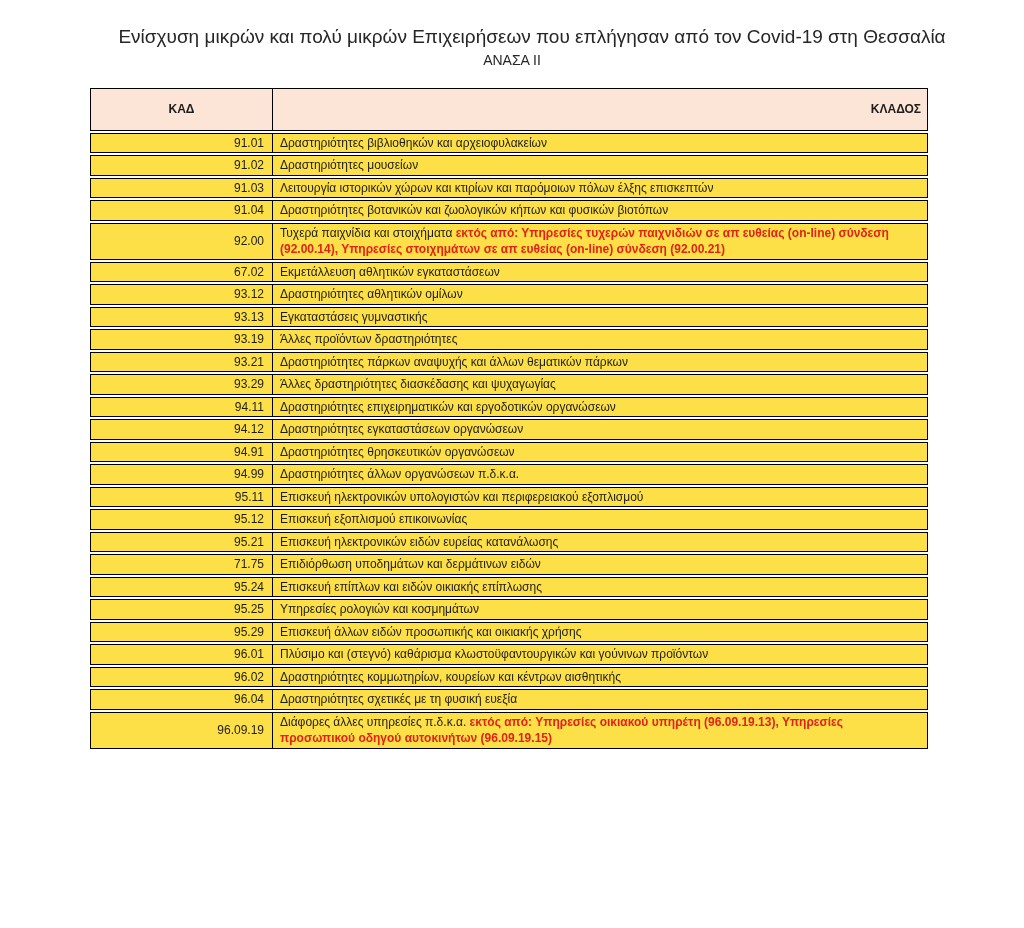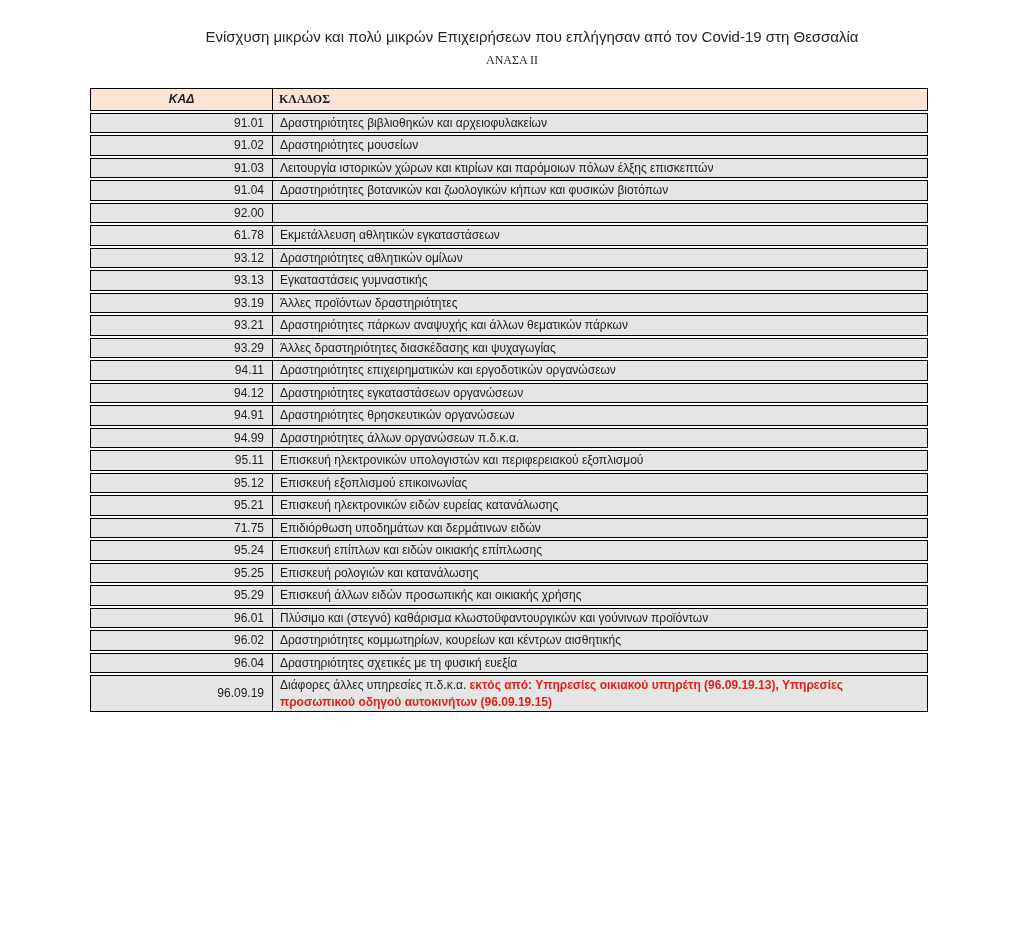"Ενίσχυση μικρών και πολύ μικρών" .doc-title { font-size: 15px -> 19px }
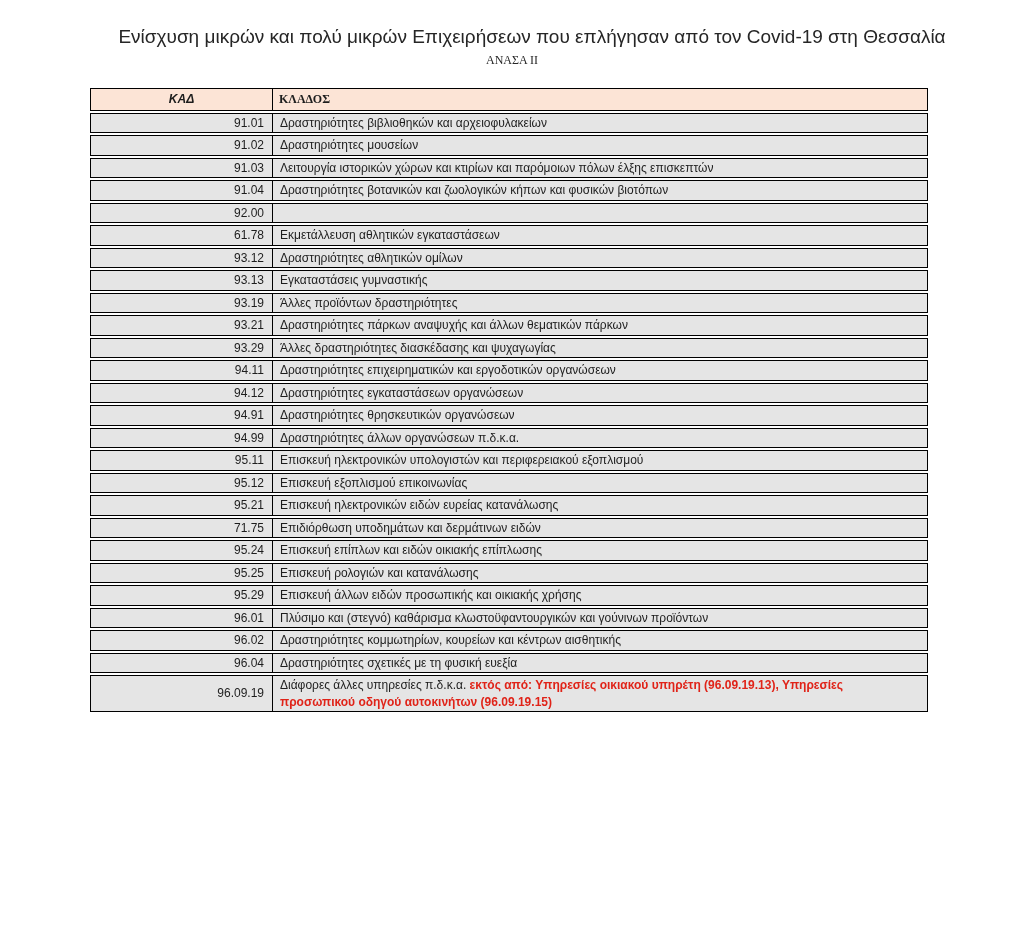"ΑΝΑΣΑ ΙΙ" .doc-subtitle { font-family: Liberation Serif, serif -> none; font-size: 12px -> 14px }
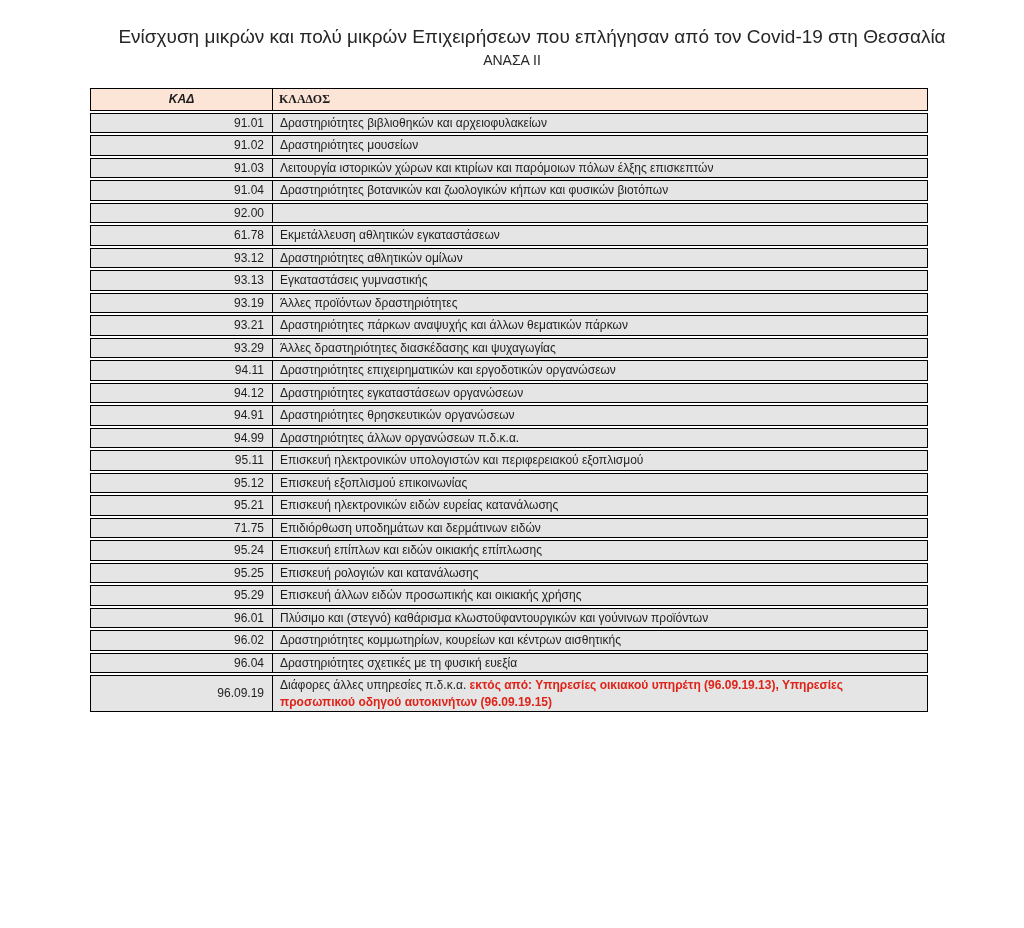"ΚΑΔ" .t-row.header .cell.kad { font-style: italic -> none }
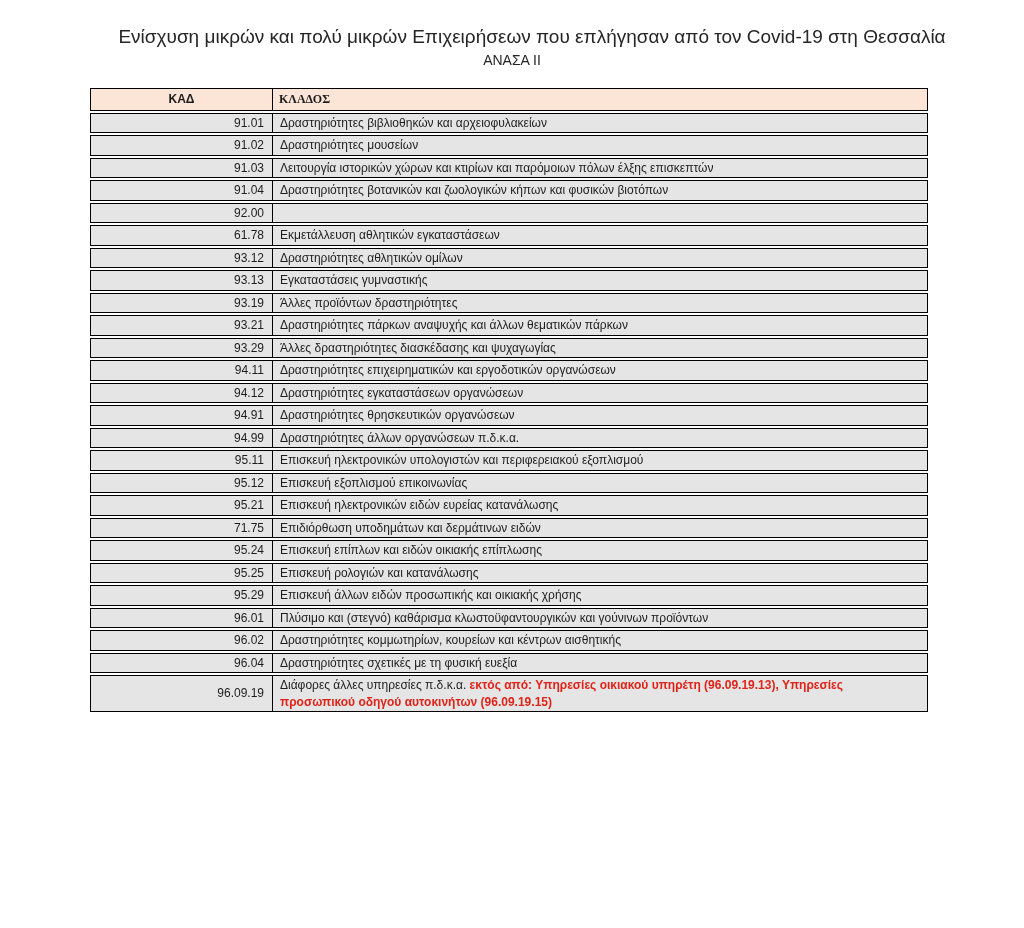"ΚΛΑΔΟΣ" .t-row.header .cell.klados { font-family: Liberation Serif, serif -> none; padding: 2px 6px -> 12px 6px; text-align: left -> right }
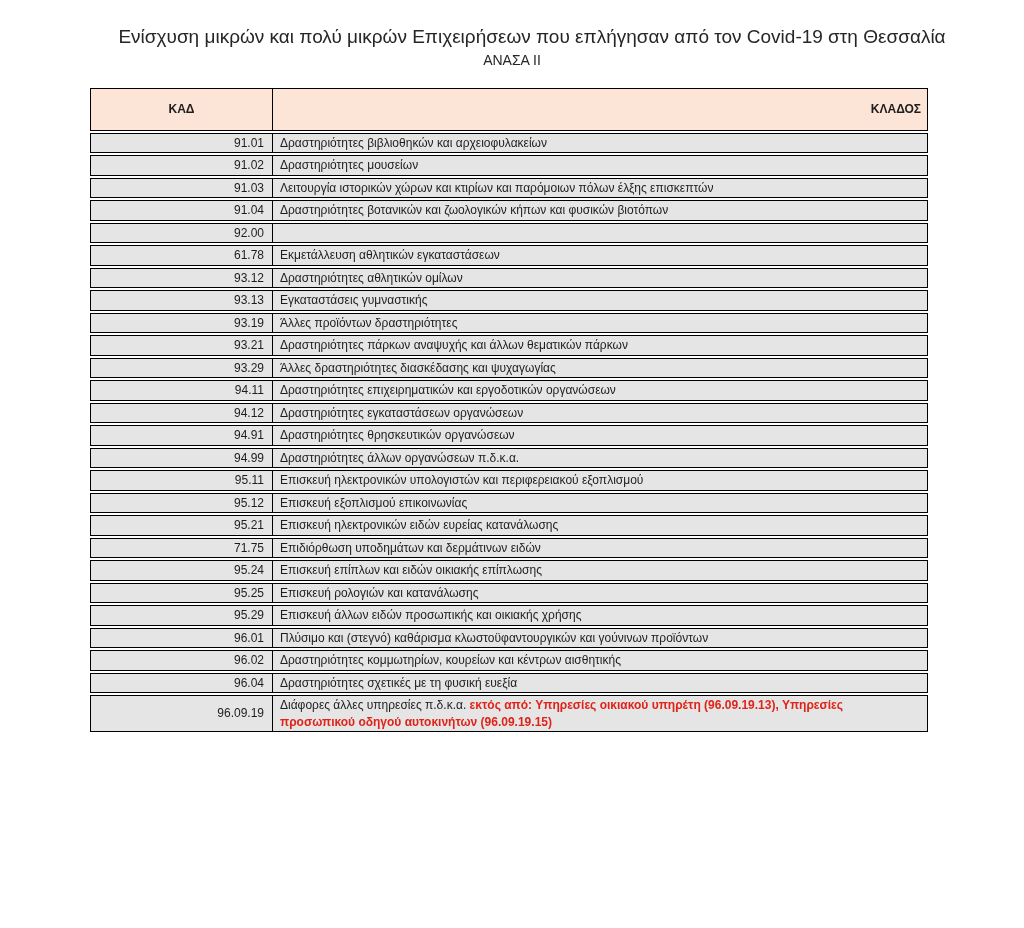"91.01" .t-row { background: #e5e5e5 -> #fde047 }
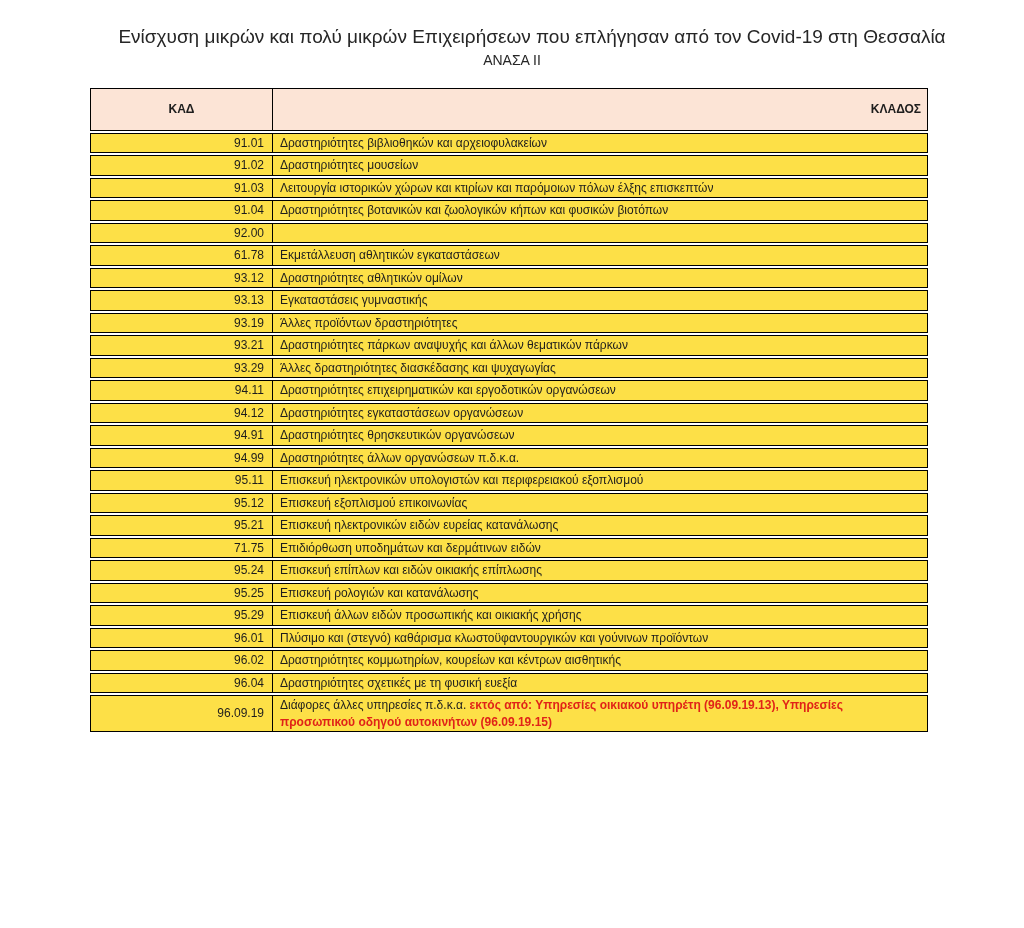"Τυχερά παιχνίδια και στοιχήματα εκτός" div.cell { html: none -> <div><span>Τυχερά παιχνίδια και στοιχήματα</span><span> εκτός από: Υπηρεσίες τυχερών παιχνιδιών σε απ ευθείας (on-line) σύνδεση (92.00.14), Υπηρεσίες στοιχημάτων σε απ ευθείας (on-line) σύνδεση (92.00.21)</span></div> }
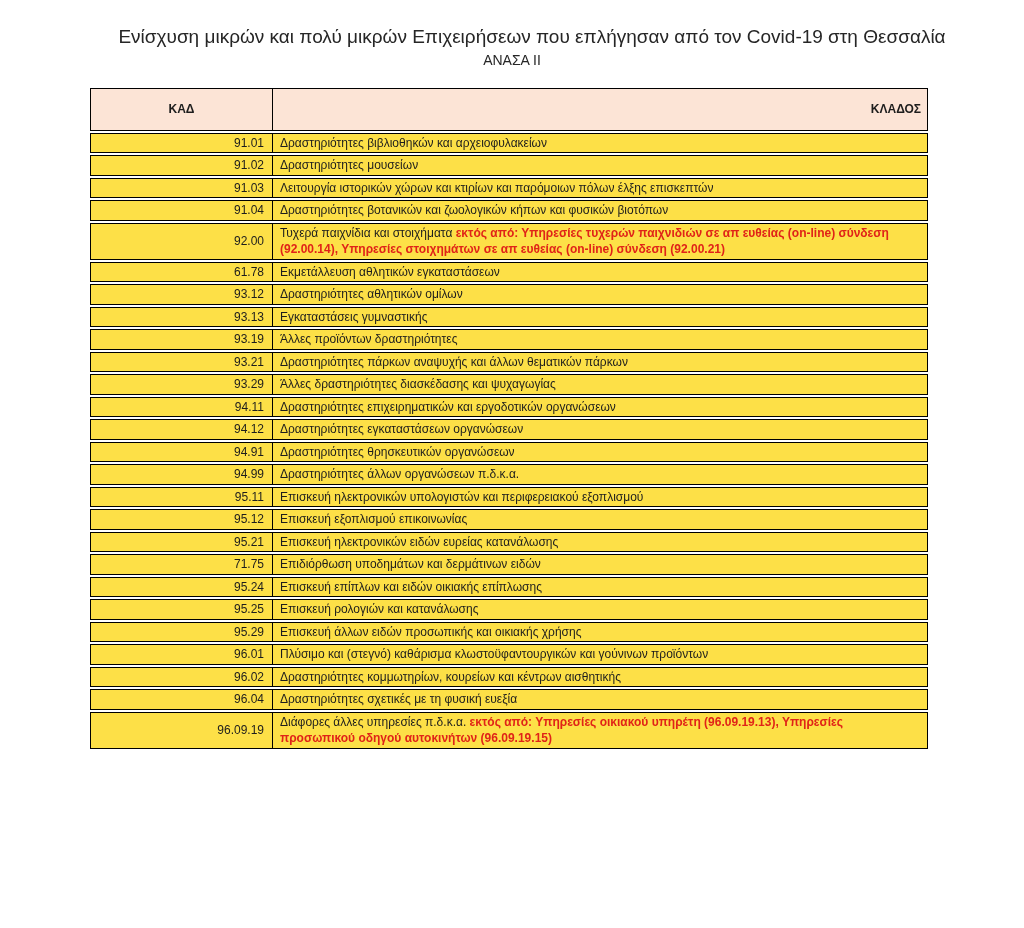"61.78" div.cell { text: 61.78 -> 67.02 }
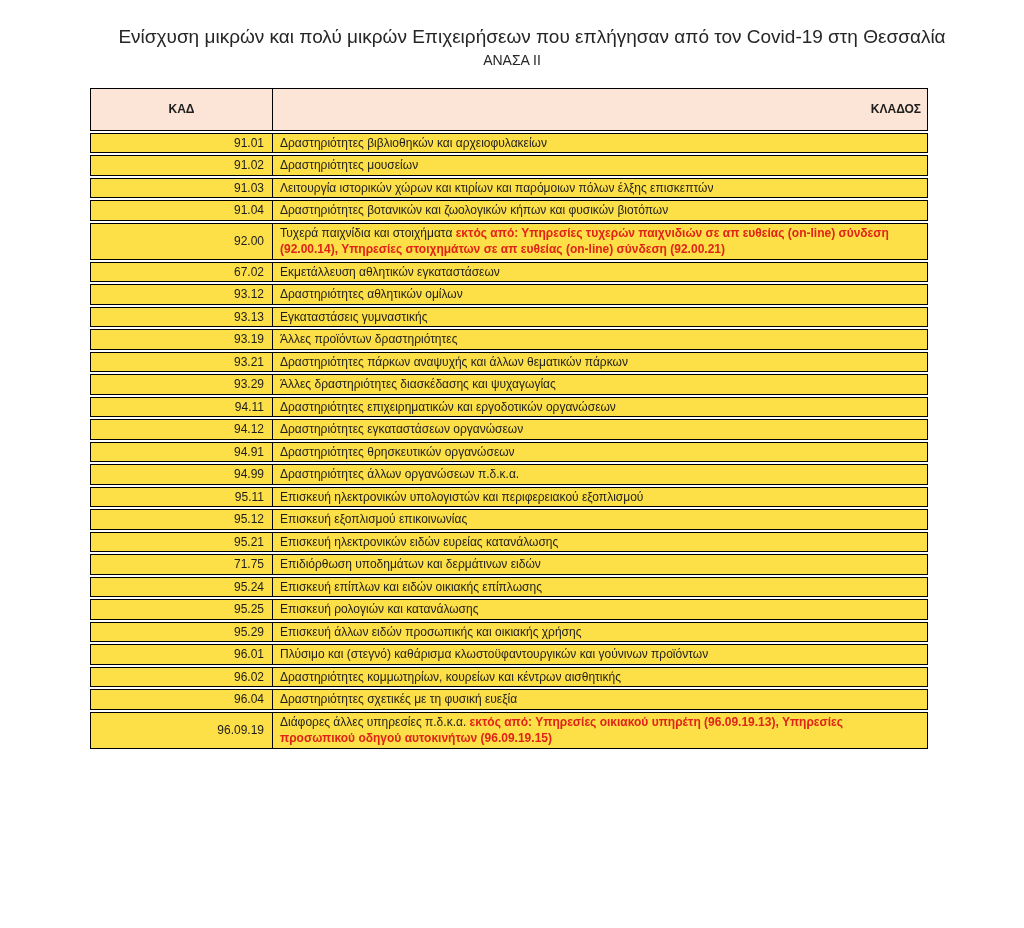"Επισκευή ρολογιών και κατανάλωσης" span { text: Επισκευή ρολογιών και κατανάλωσης -> Υπηρεσίες ρολογιών και κοσμημάτων }
